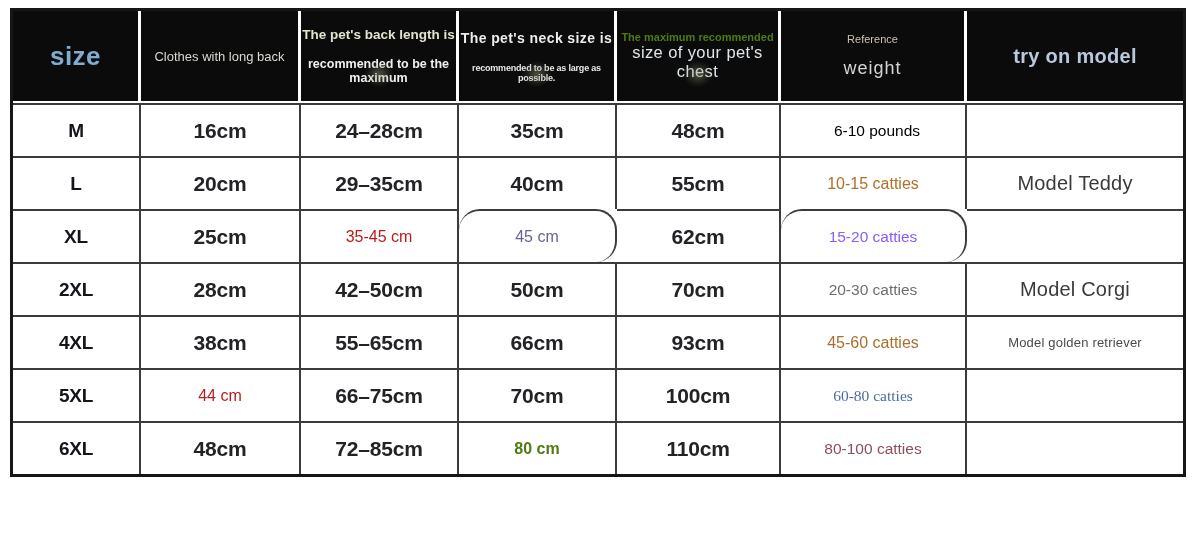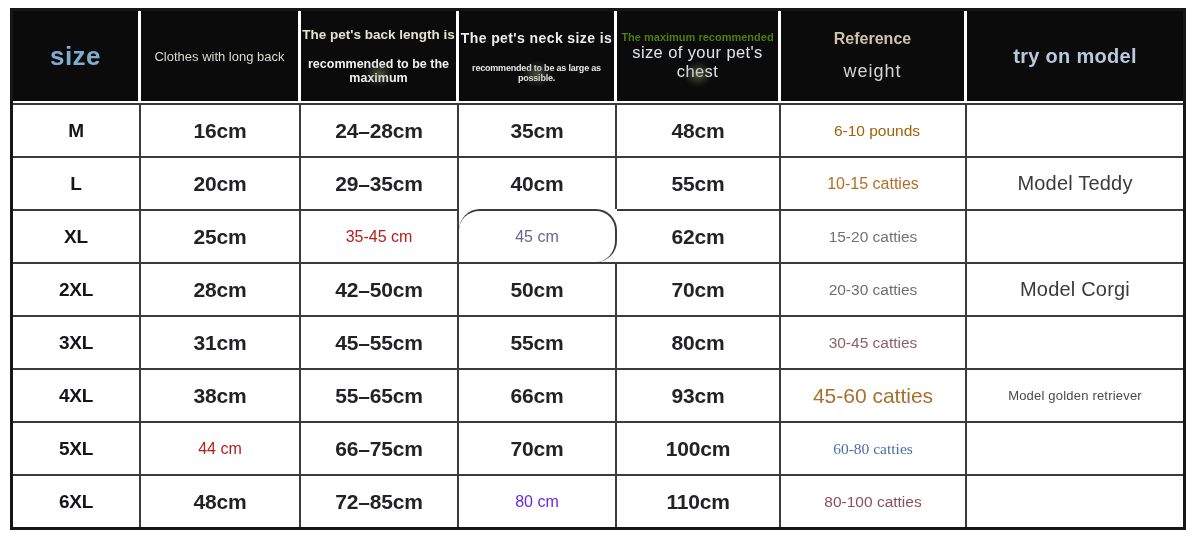"Reference" .h-ref { font-size: 16px -> 11px; font-weight: 700 -> 400 }
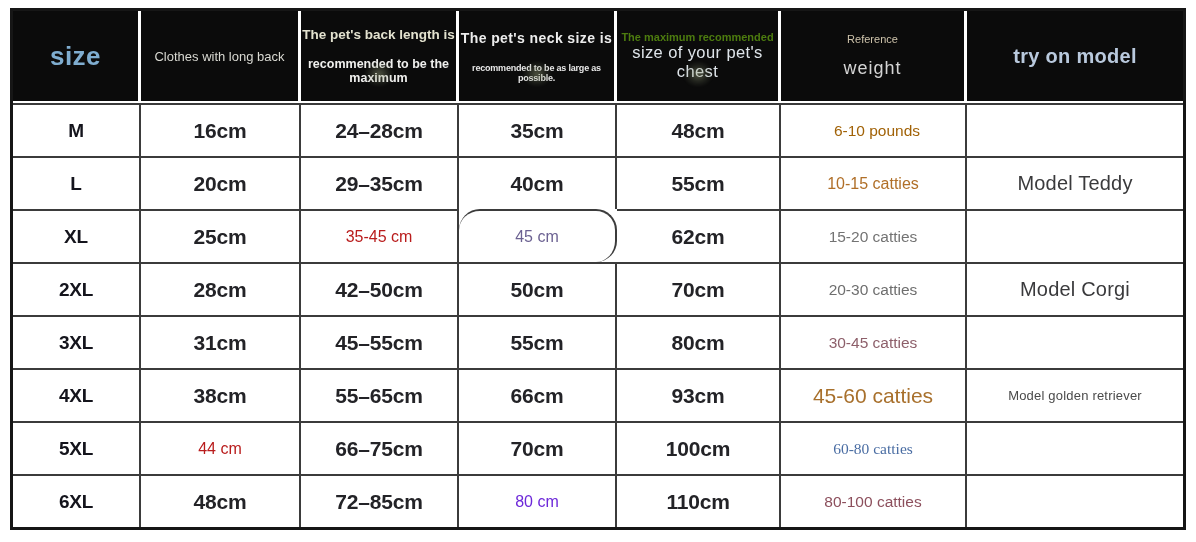"6-10 pounds" td.w0 { color: #a16207 -> #000000 }
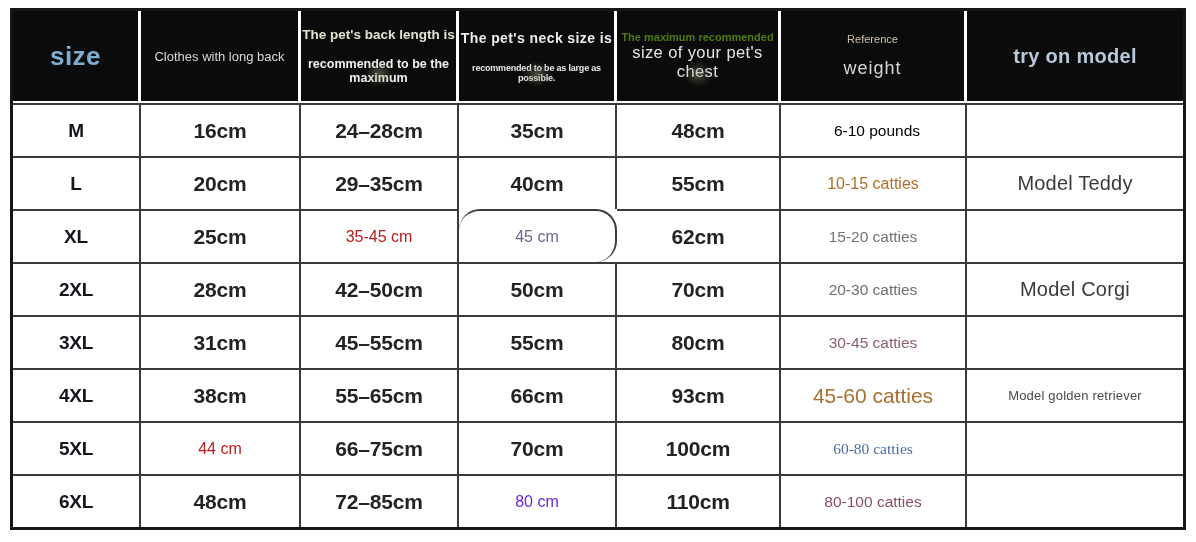"15-20 catties" td.w2 { border-radius: none -> 21px; color: #737373 -> #8b5cf6 }
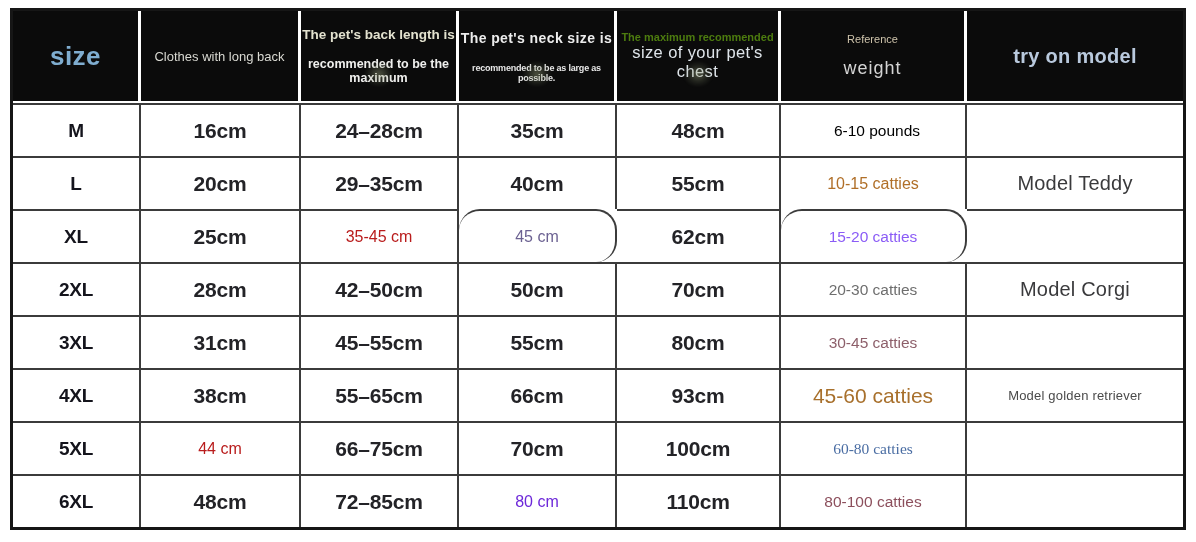"3XL" tr { html: <tr> <td>3XL</td> <td>31cm</td> <td>45–55cm</td> <td>55cm</td> <td>80cm</td> <td>30-45 catties</td> <td></td> </tr> -> none }
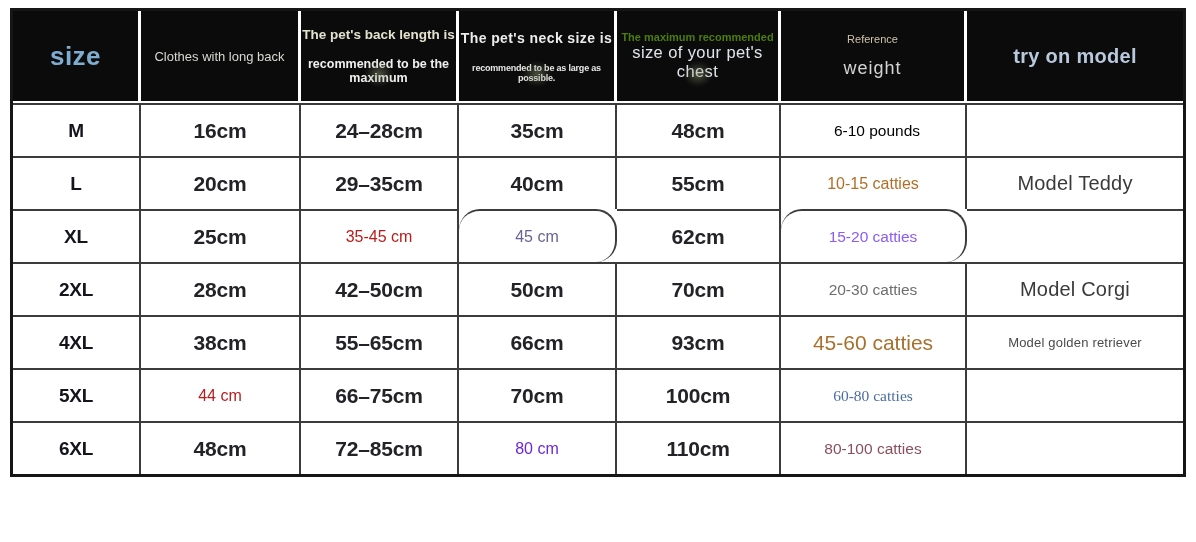"45-60 catties" td.w5 { font-size: 21px -> 16px }
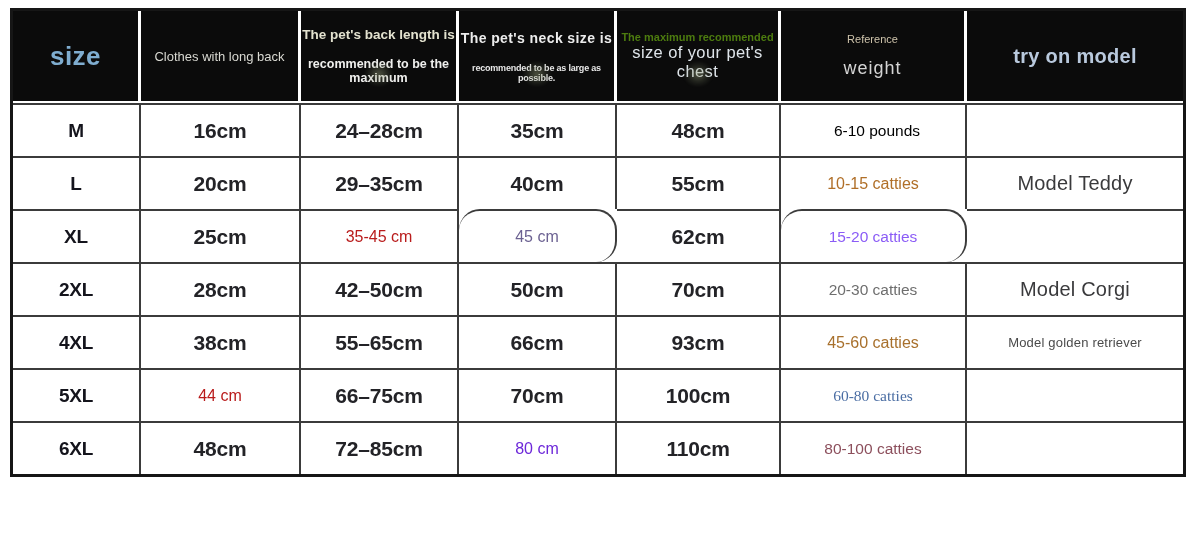"80 cm" td.sm-brown { color: #6d28d9 -> #4d7c0f; font-weight: none -> bold }
